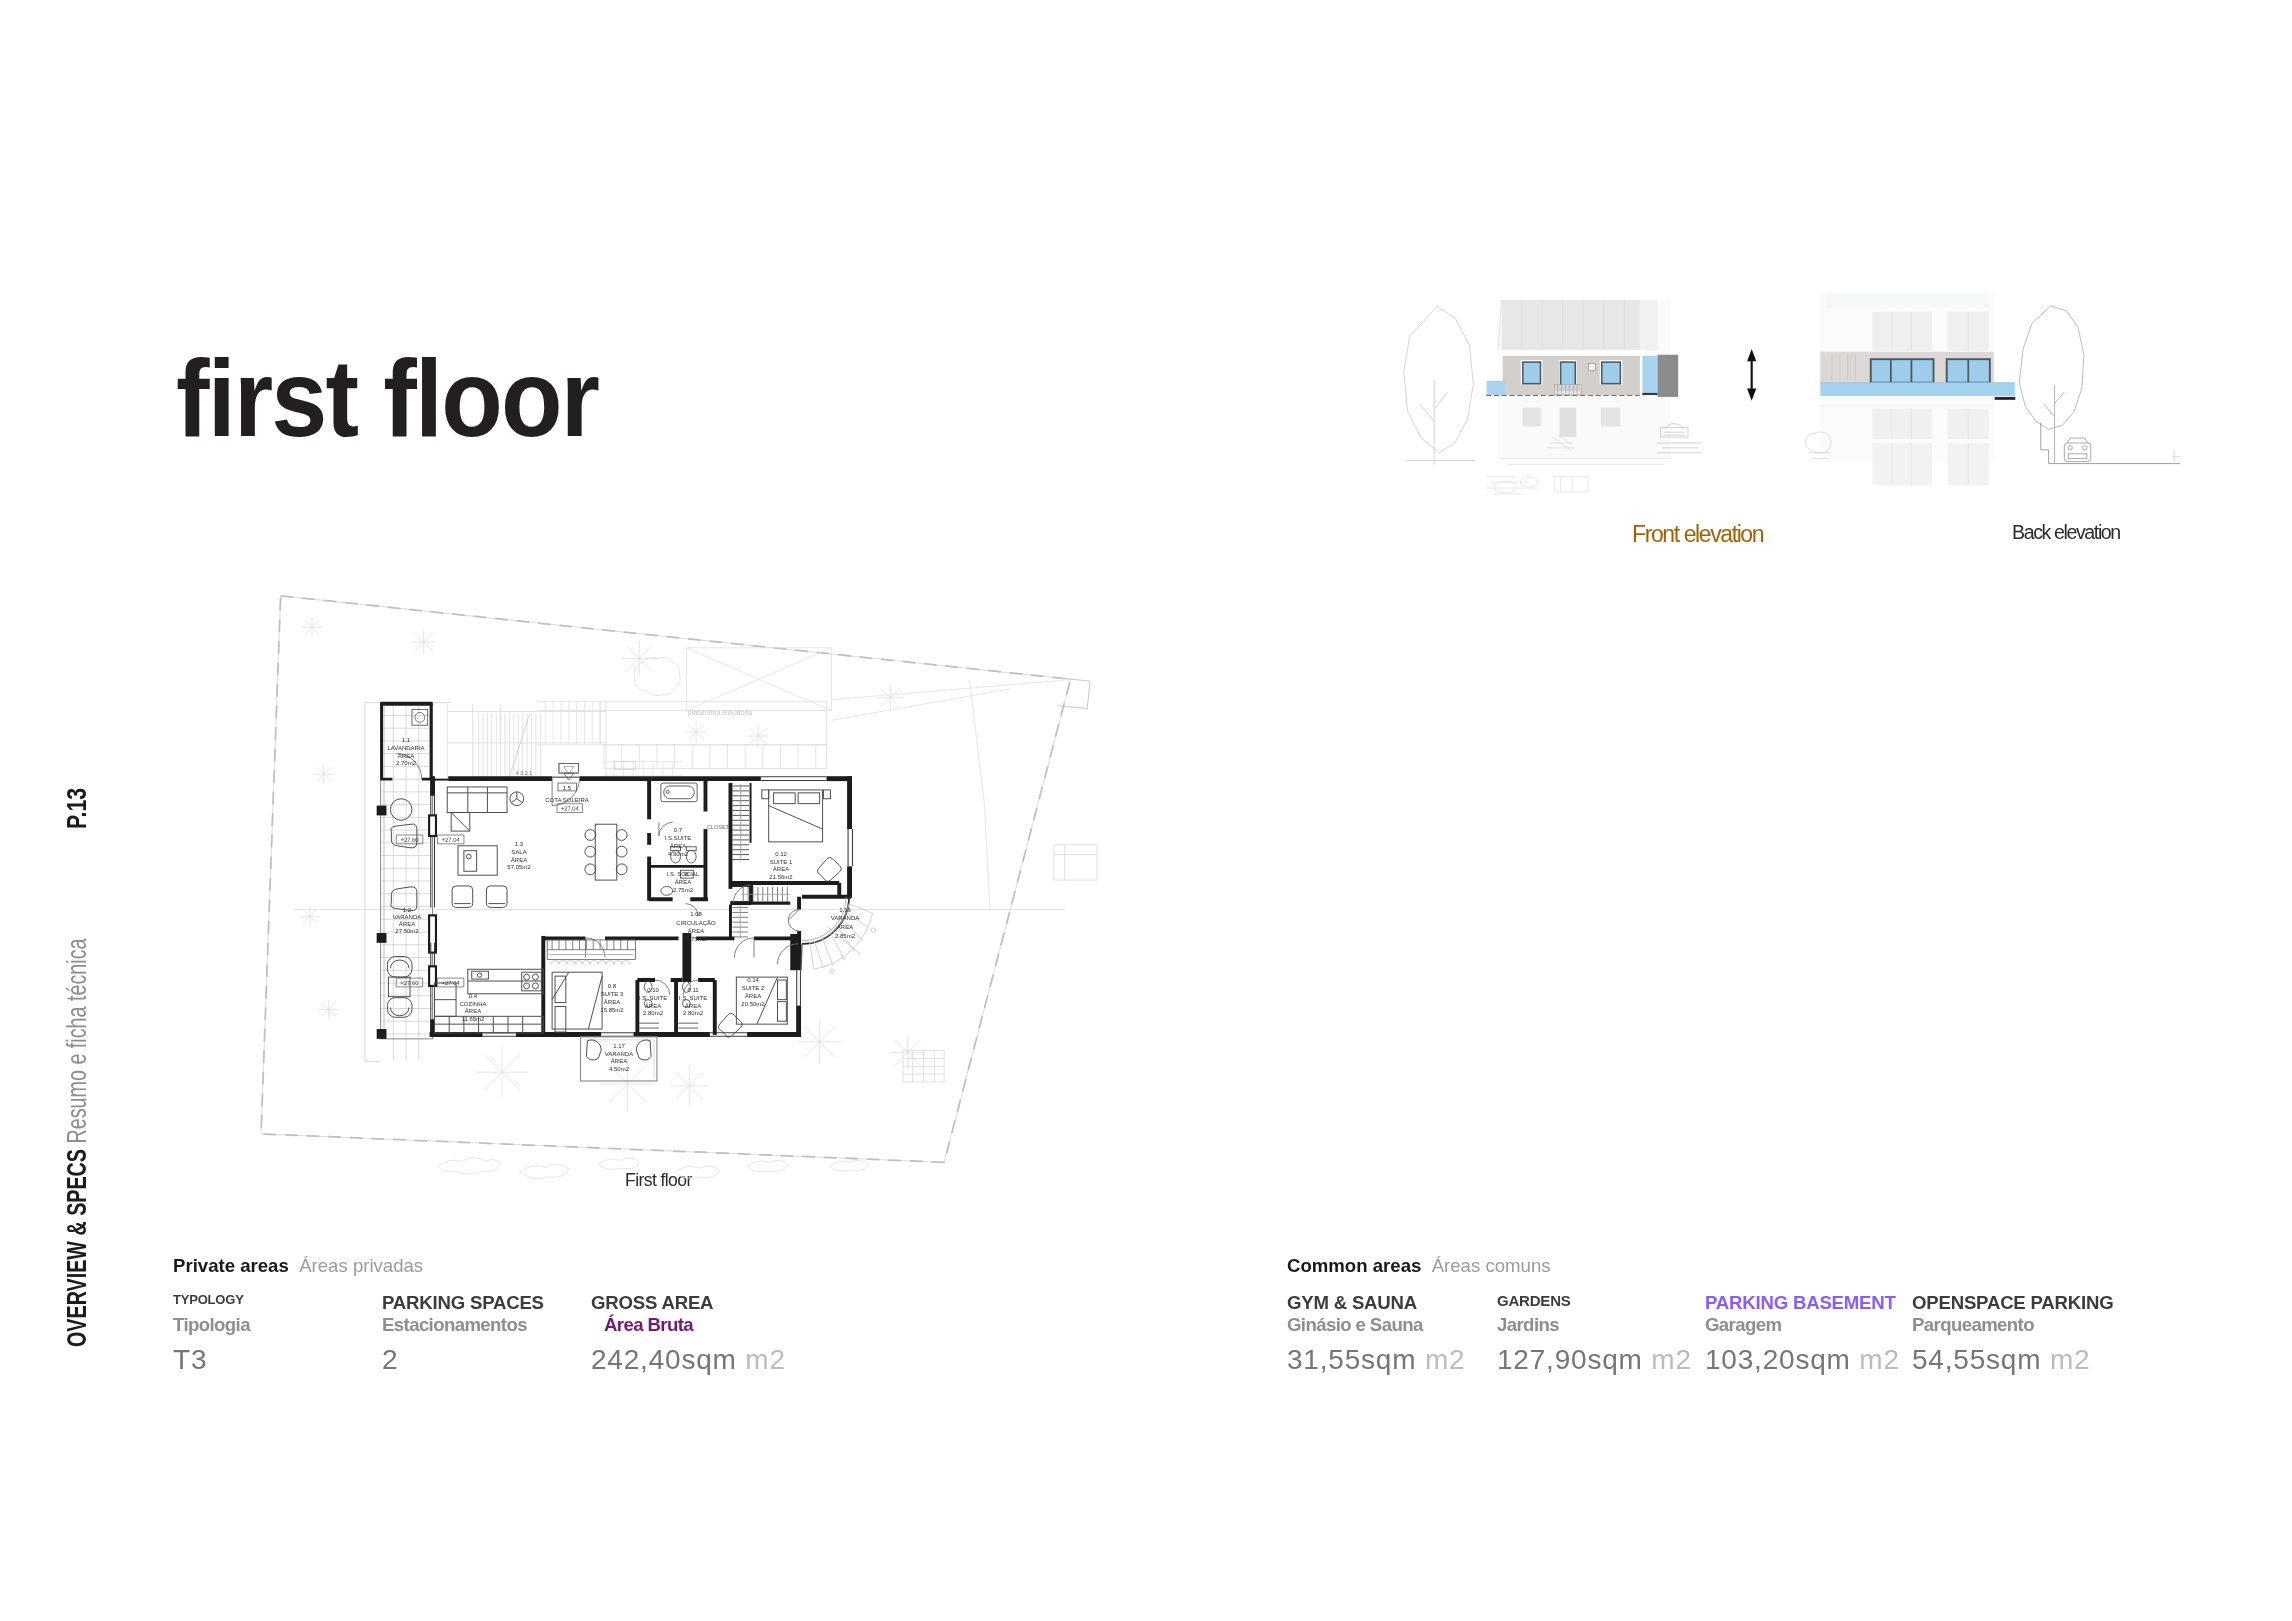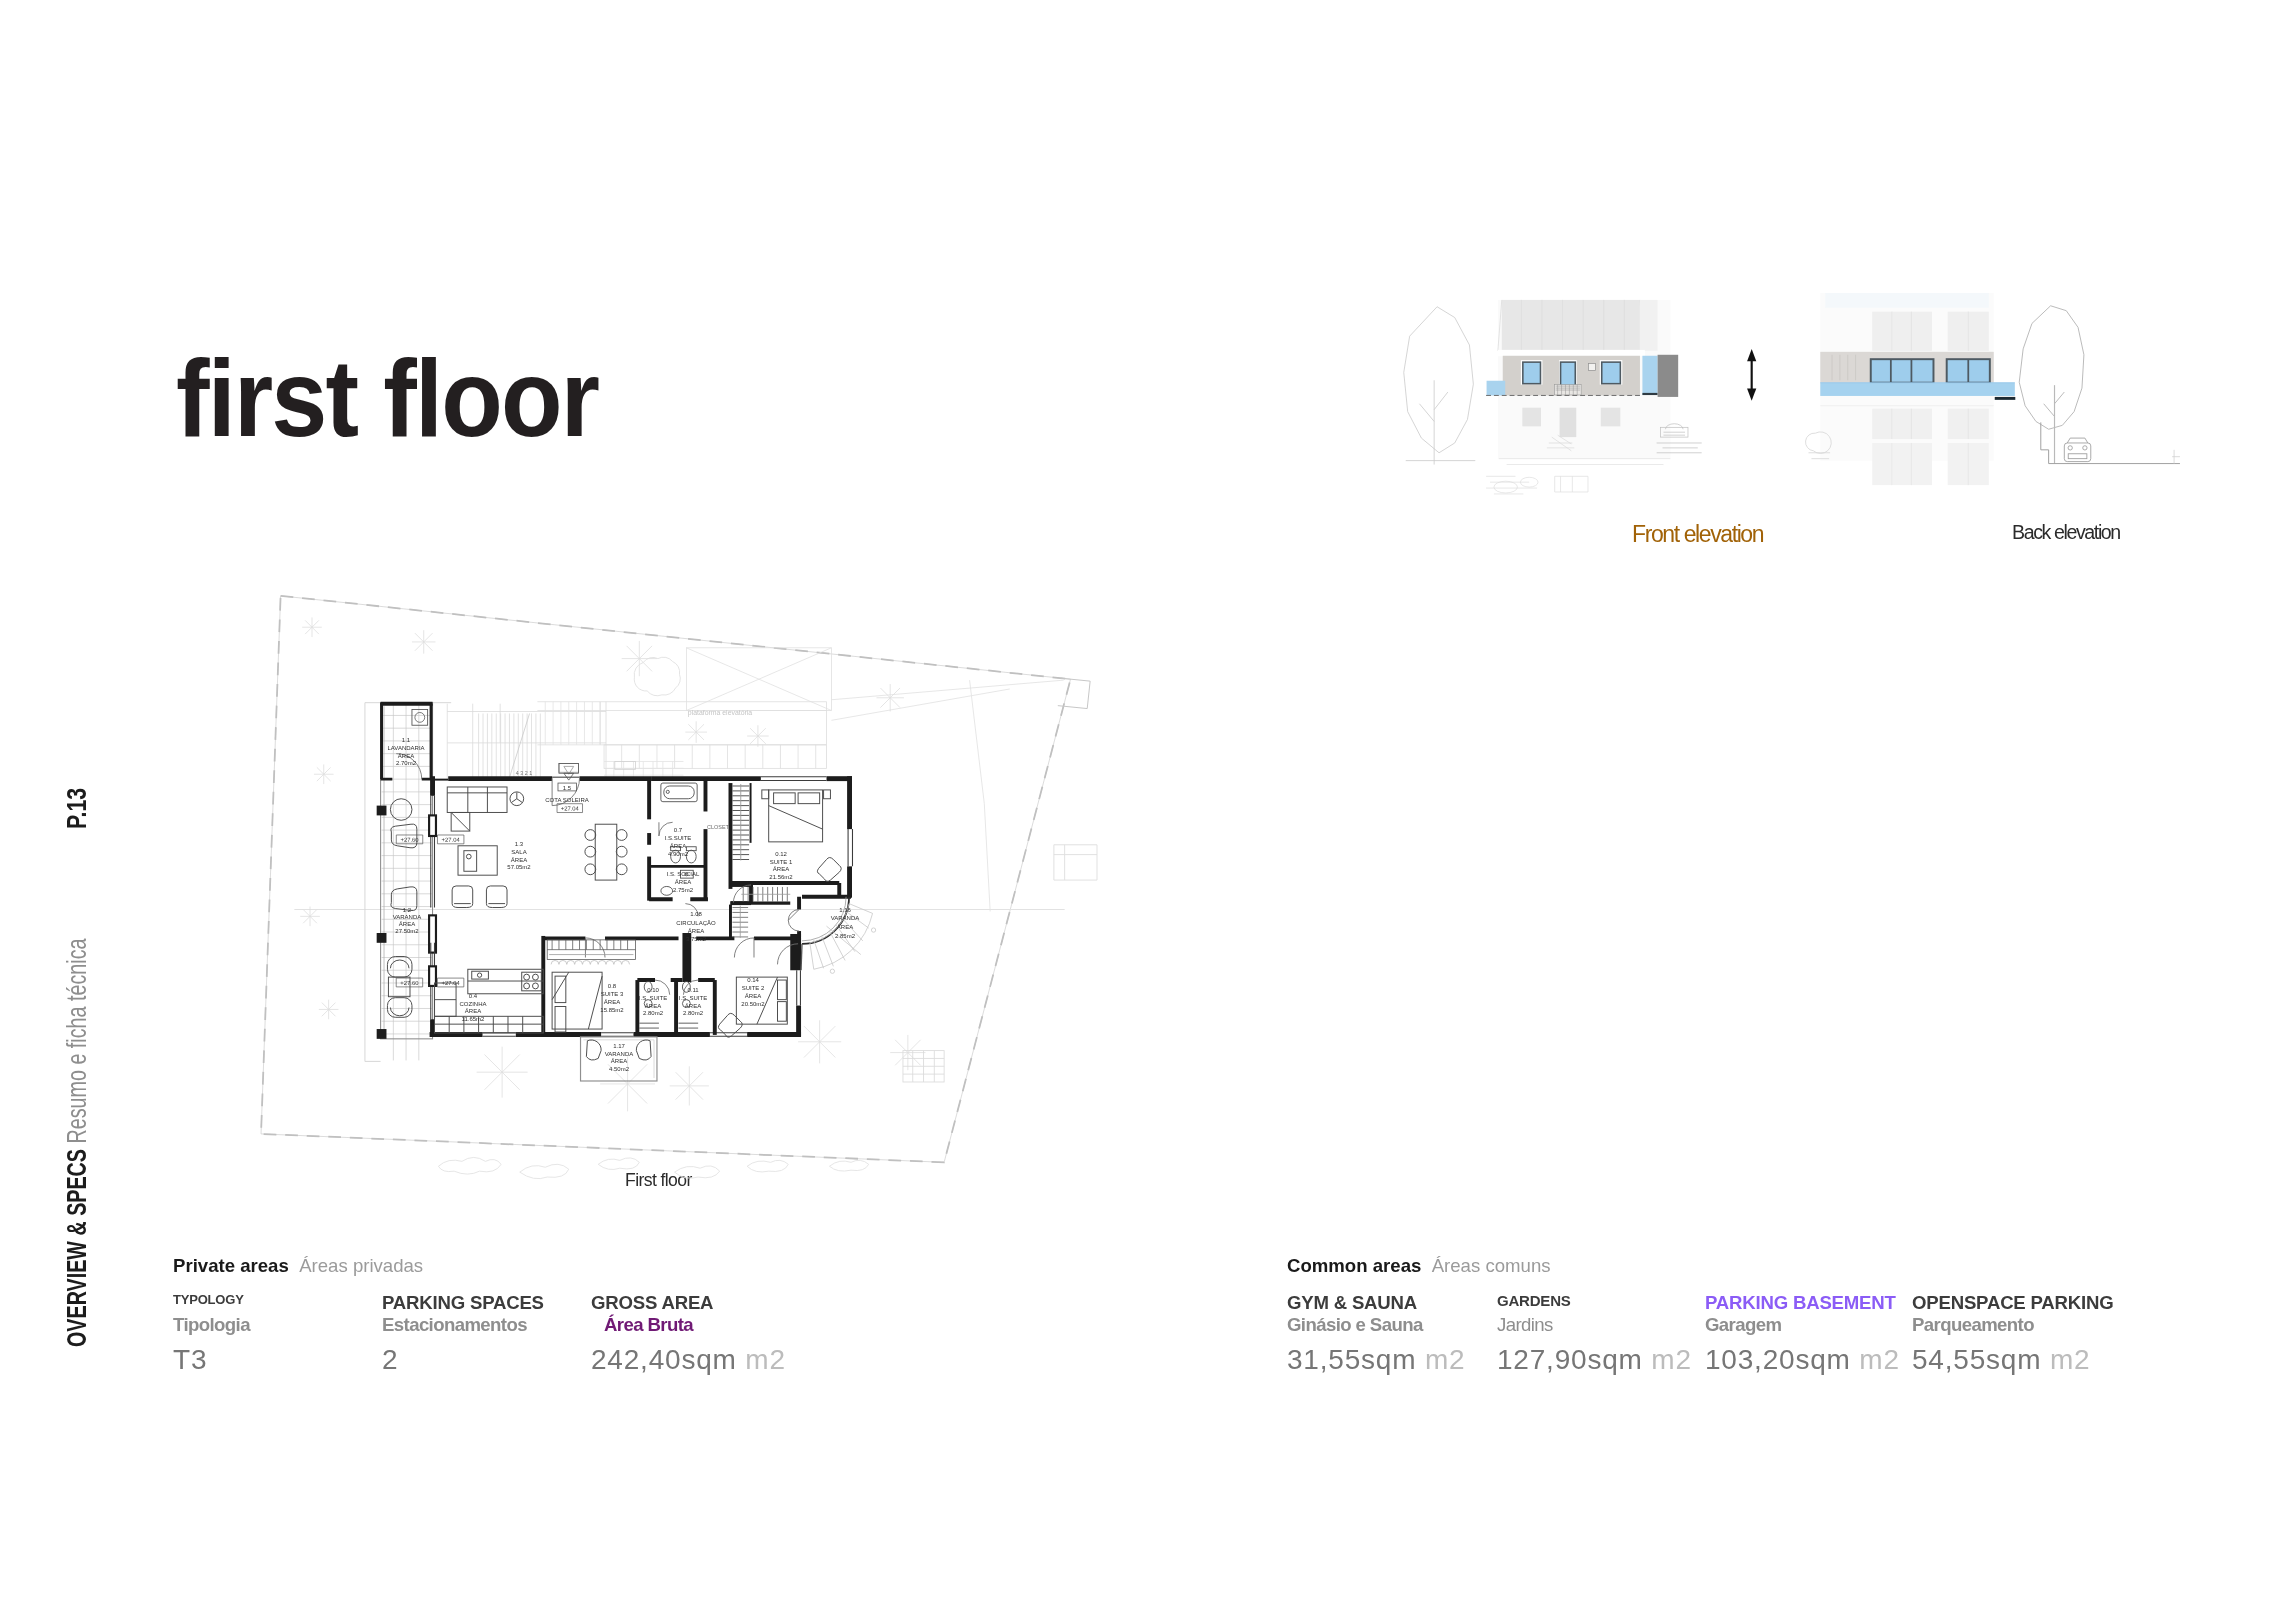"Jardins" div.abs { font-weight: normal -> bold }
